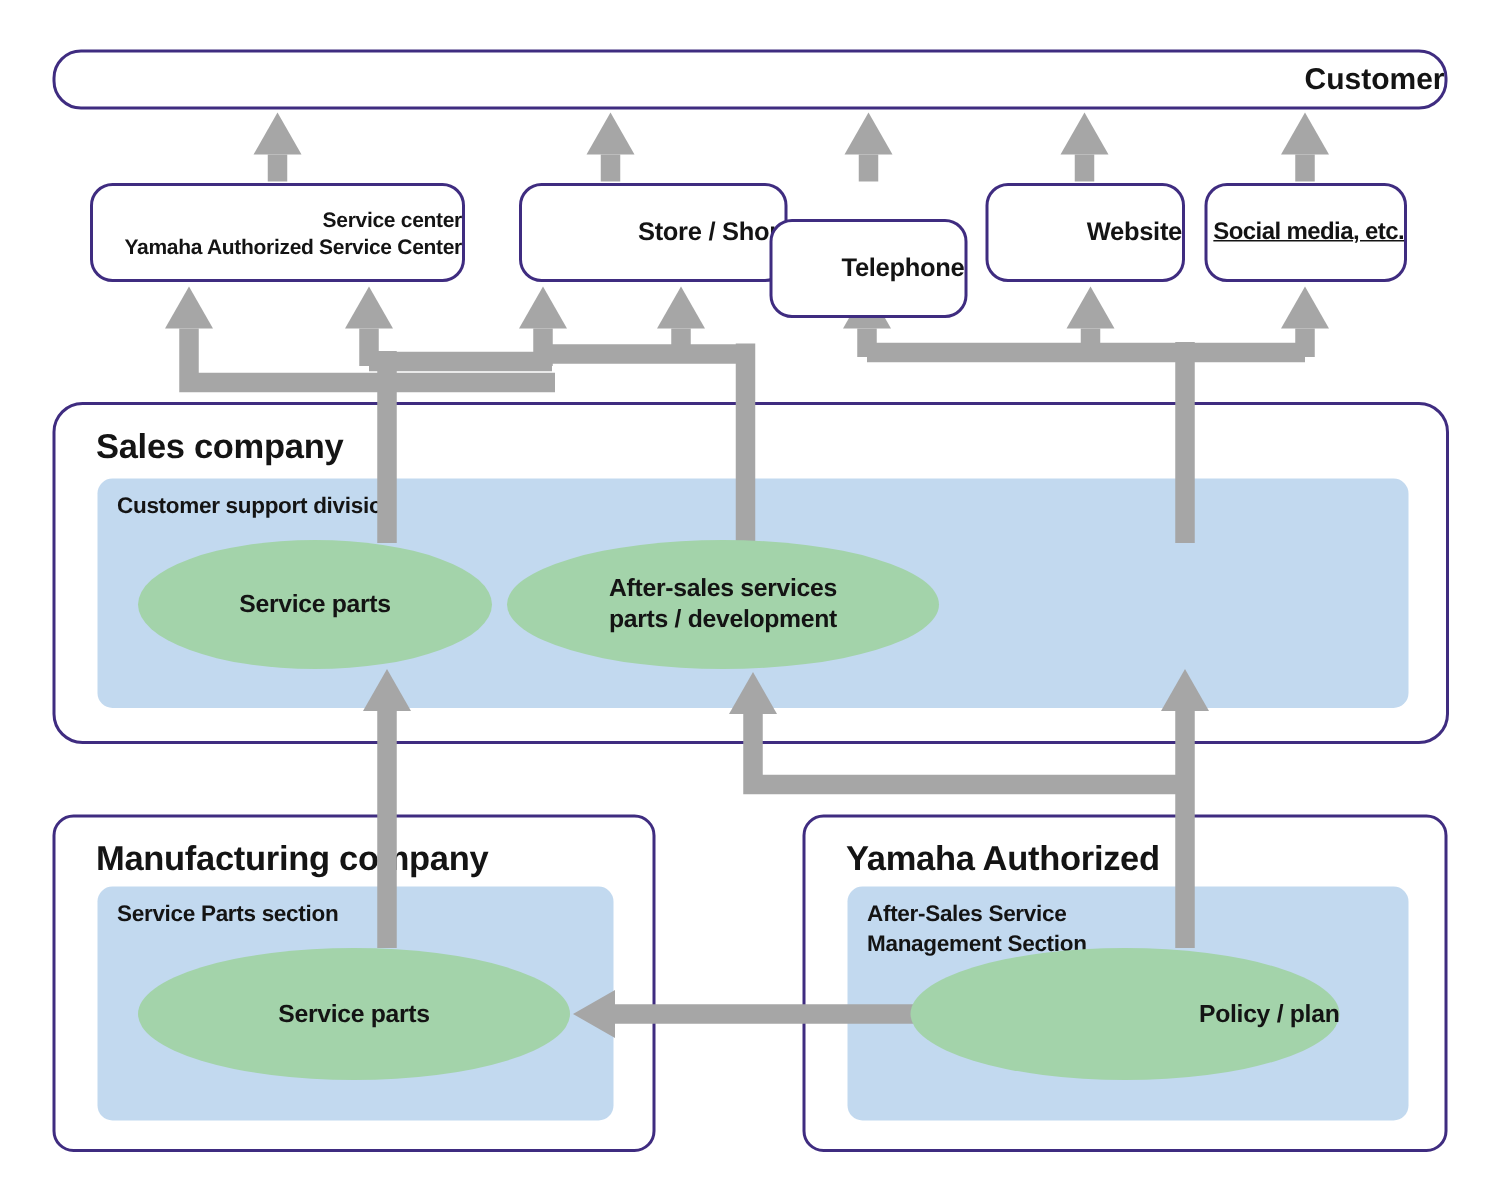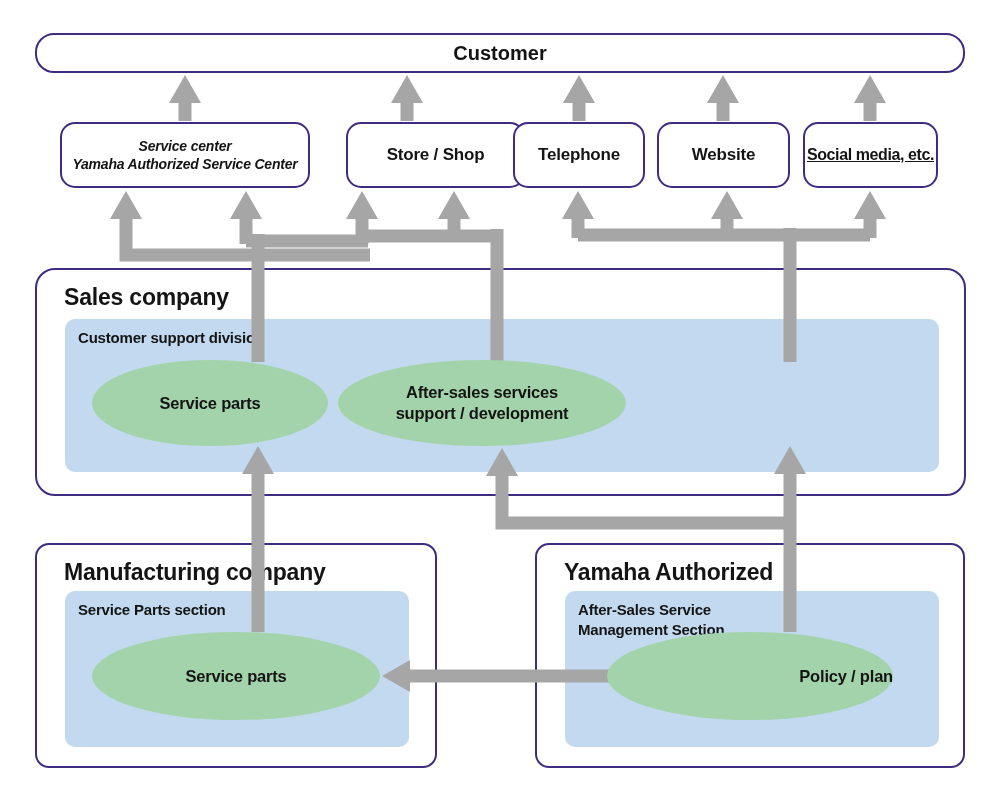"Customer" .whitebox { align-items: center -> flex-end }
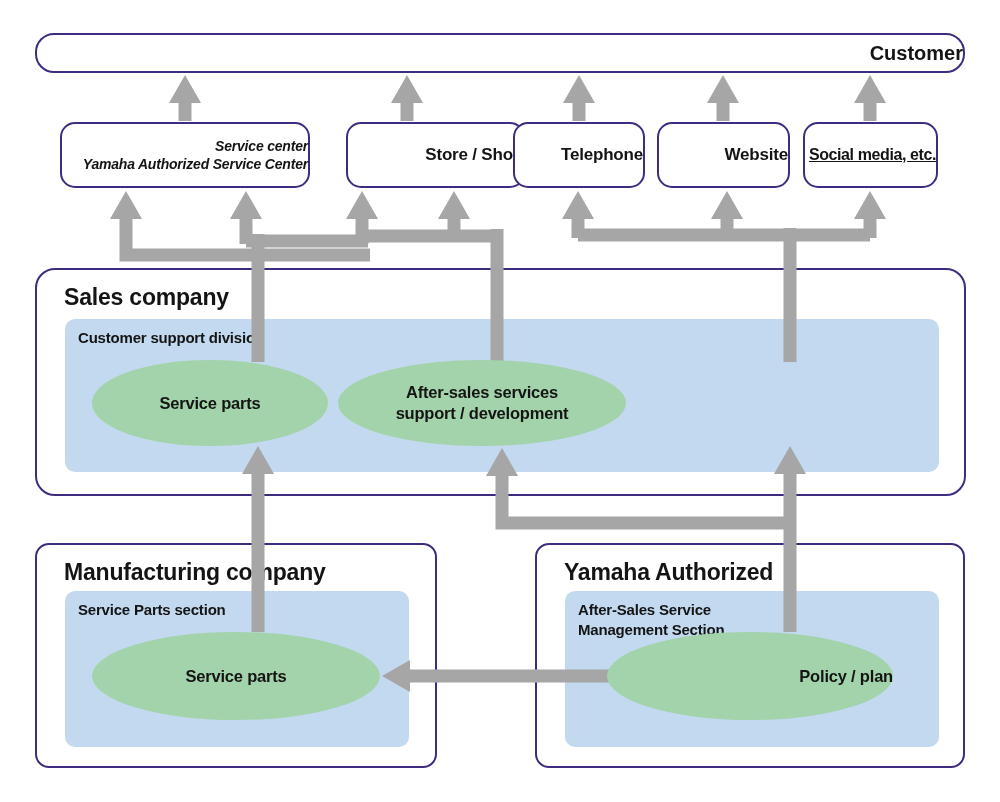"Service center" #ch-servicecenter { font-style: italic -> none }
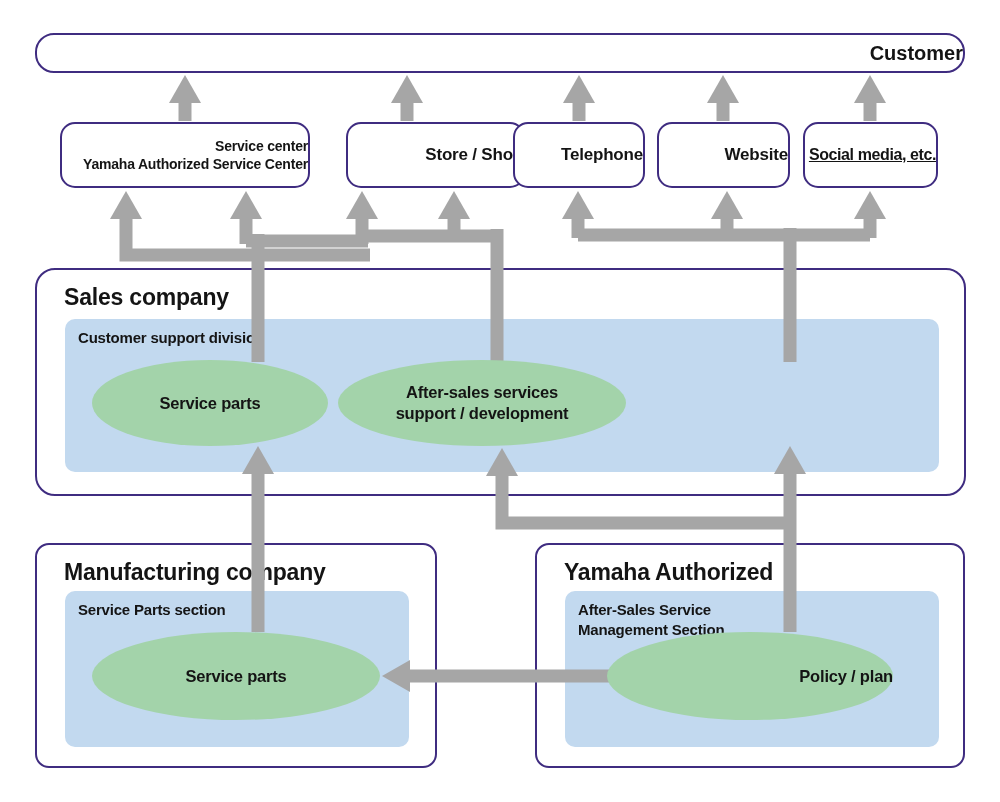"Telephone" #ch-telephone { margin-top: none -> 24px }
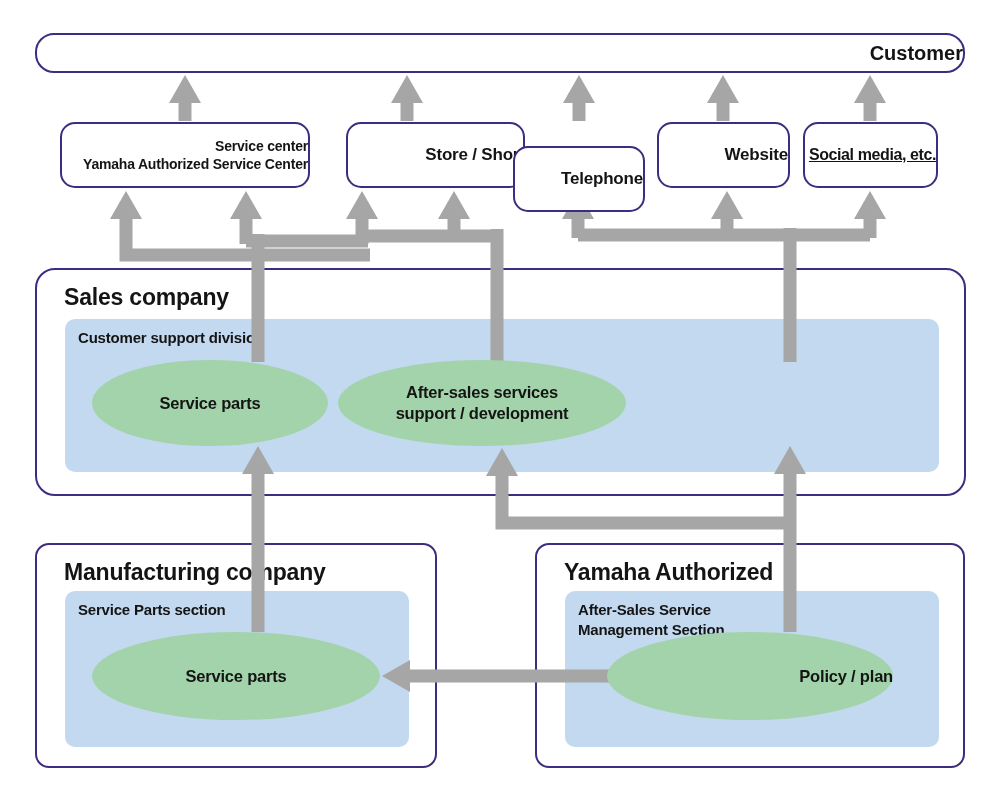"support / development" div { text: support -> parts }
